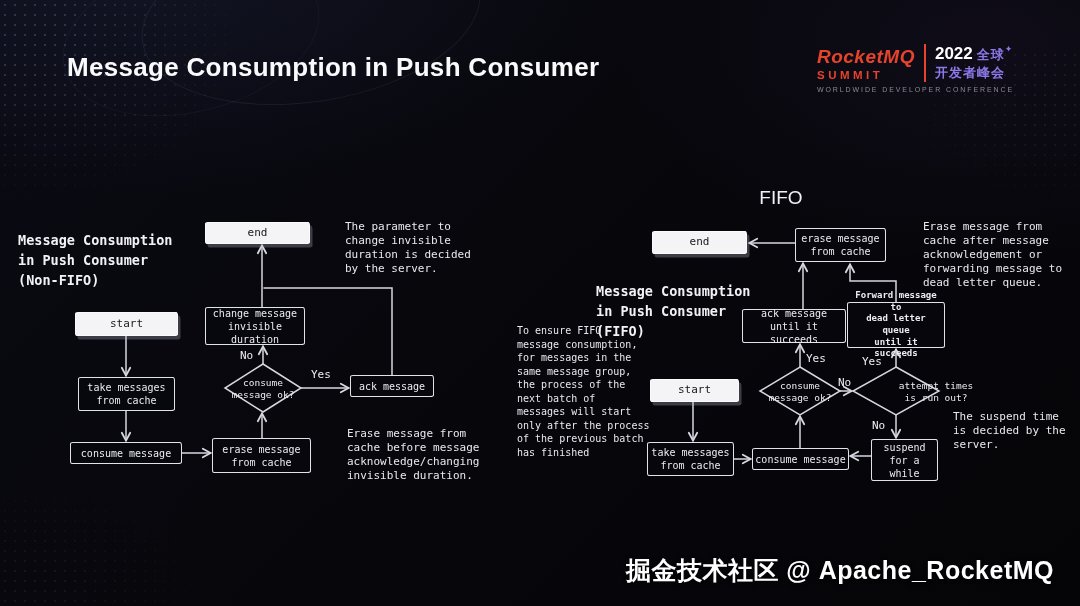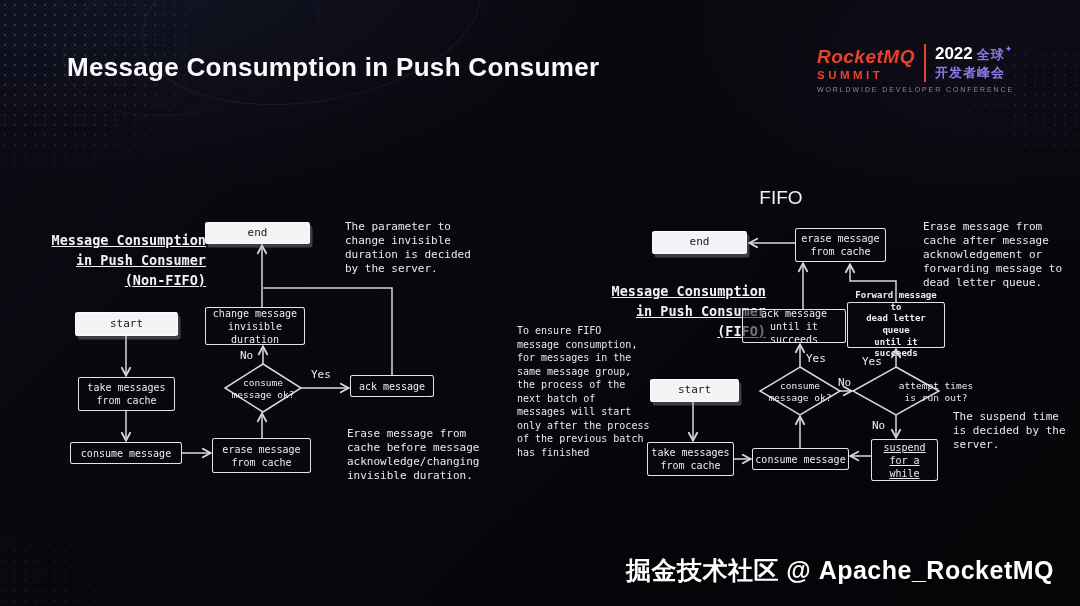"Message Consumption" .caption { text-align: right -> left; text-decoration: underline -> none }
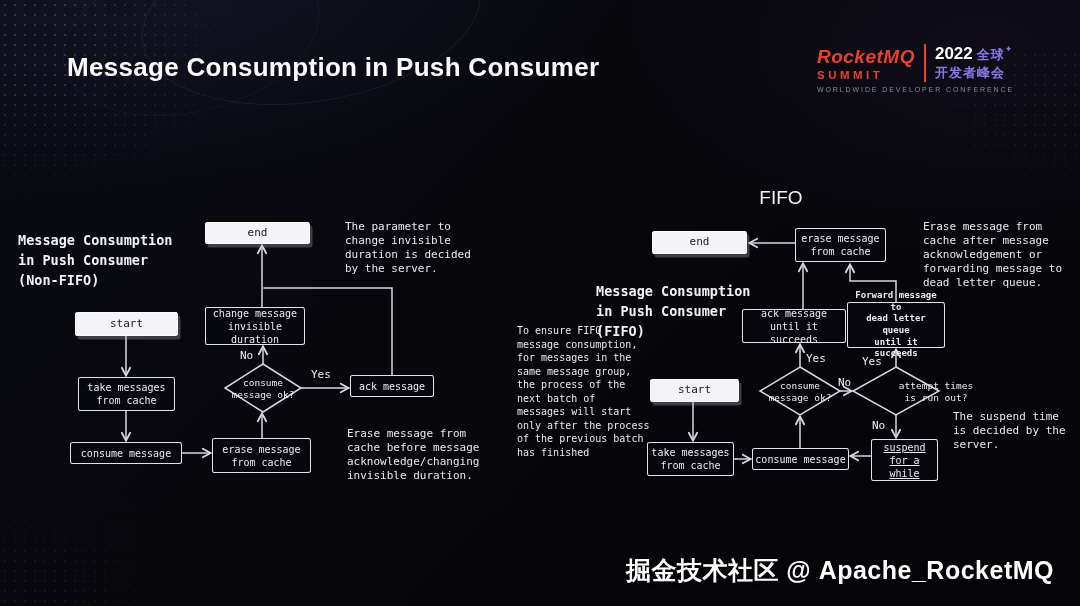"suspend" div.node { text-decoration: underline -> none }
